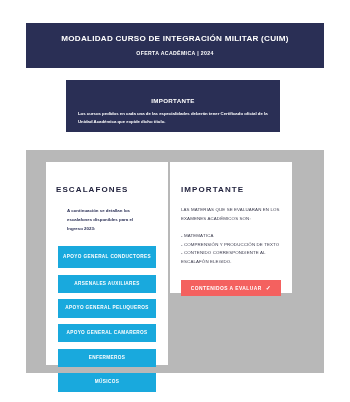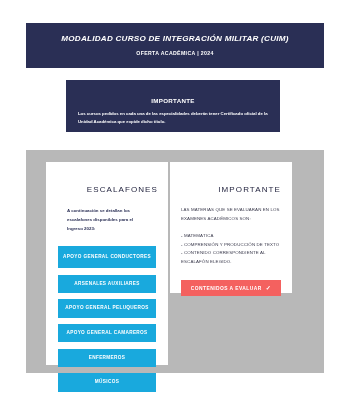"MODALIDAD CURSO DE INTEGRACIÓN MILITAR" .banner-title { font-style: italic -> none }
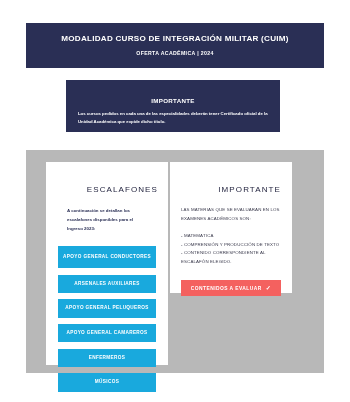"ESCALAFONES" .card-heading { font-weight: normal -> bold; text-align: right -> left }
